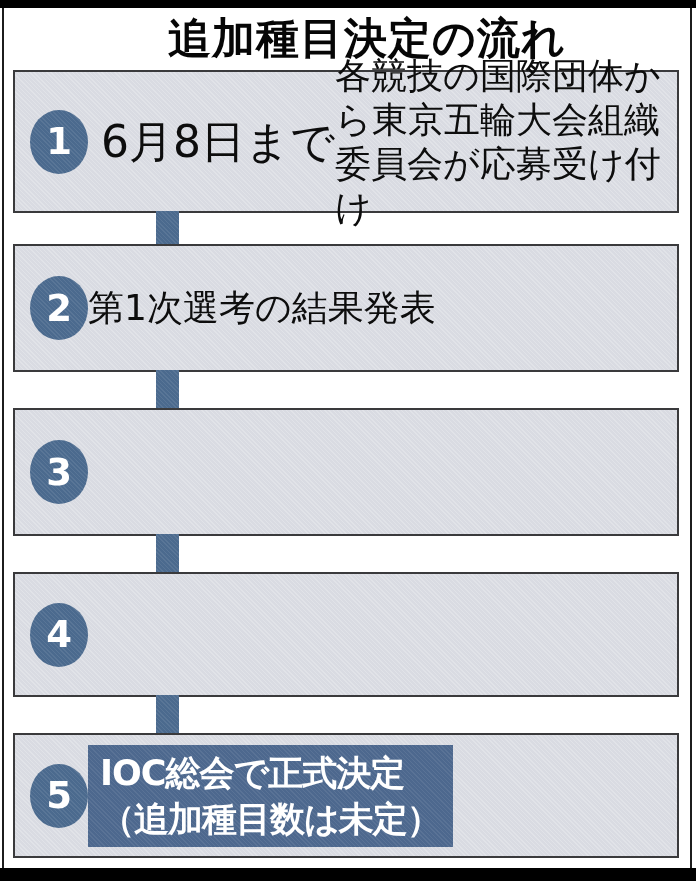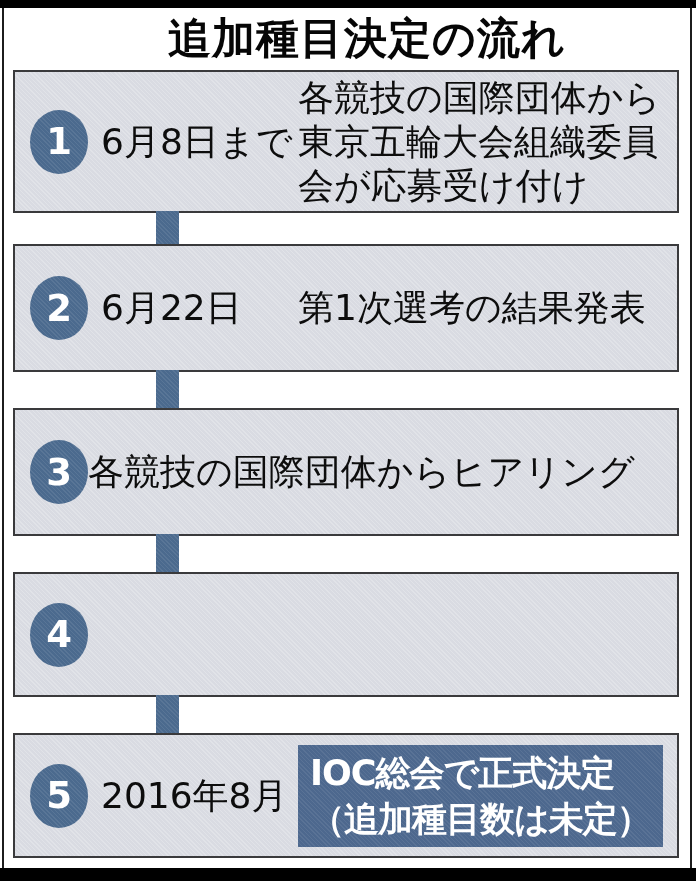"6月8日まで" .date { font-size: 36px -> 44px }
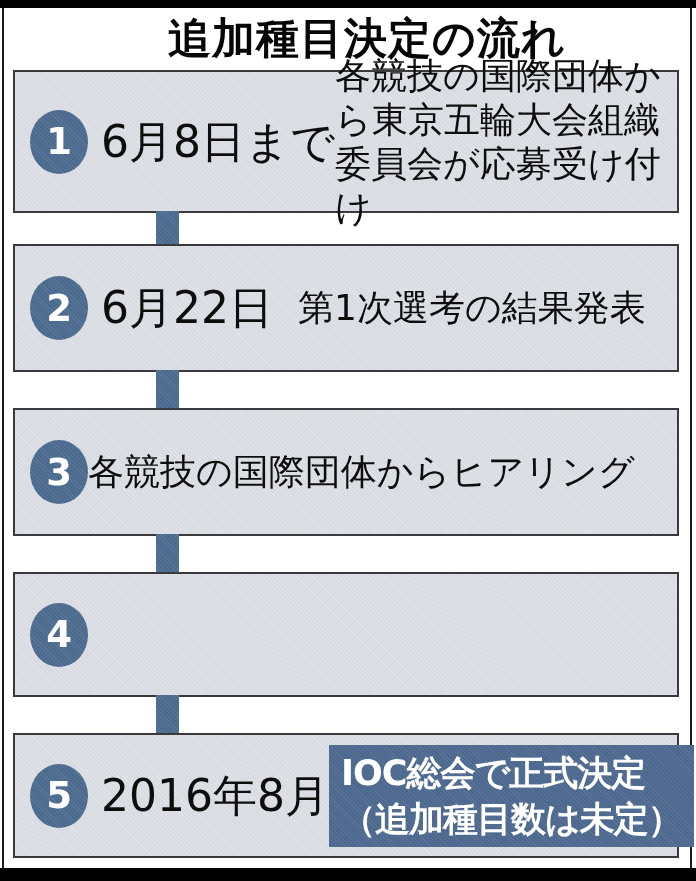"6月22日" div.date { html: <div>6月22日</div> -> none }
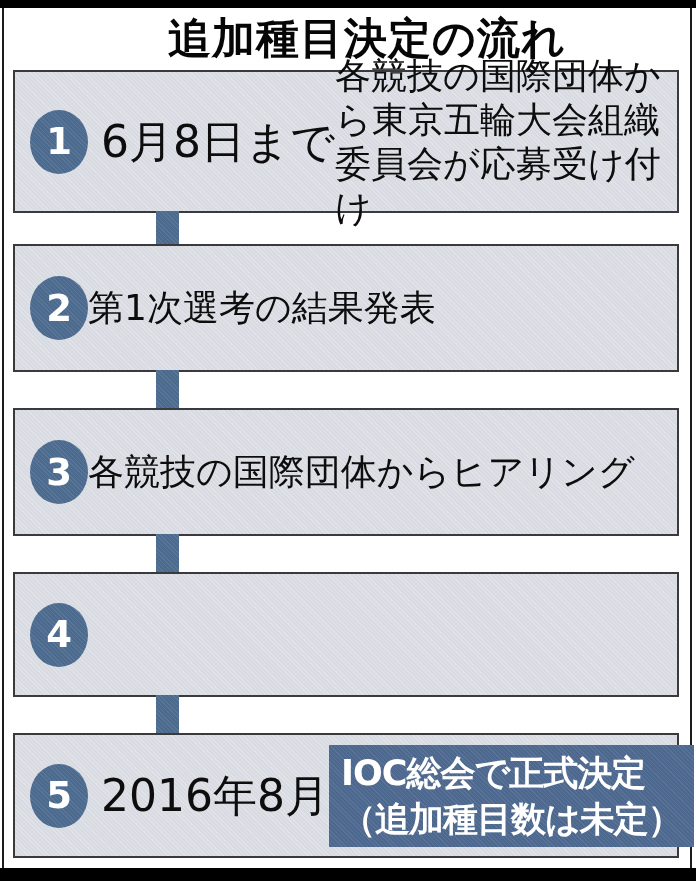"各競技の国際団体からヒアリング" div.desc { html: <div>各競技の国際団体からヒアリング</div> -> none }
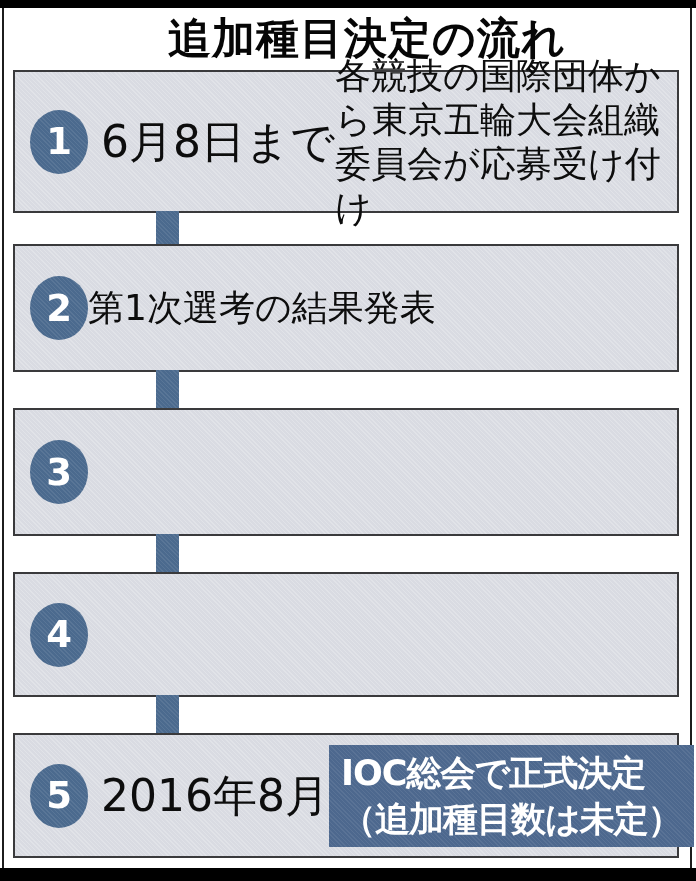"2016年8月" div.date { html: <div>2016年8月</div> -> none }
